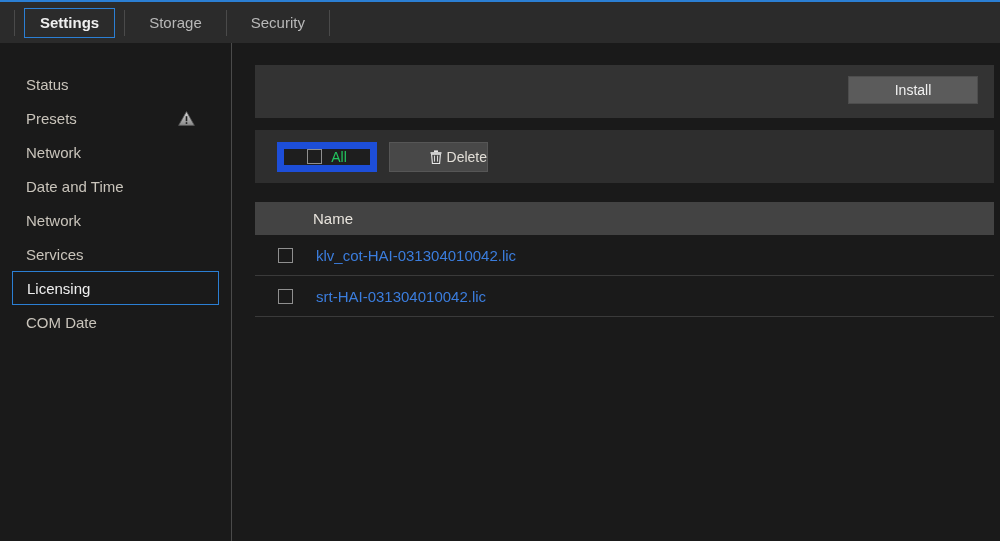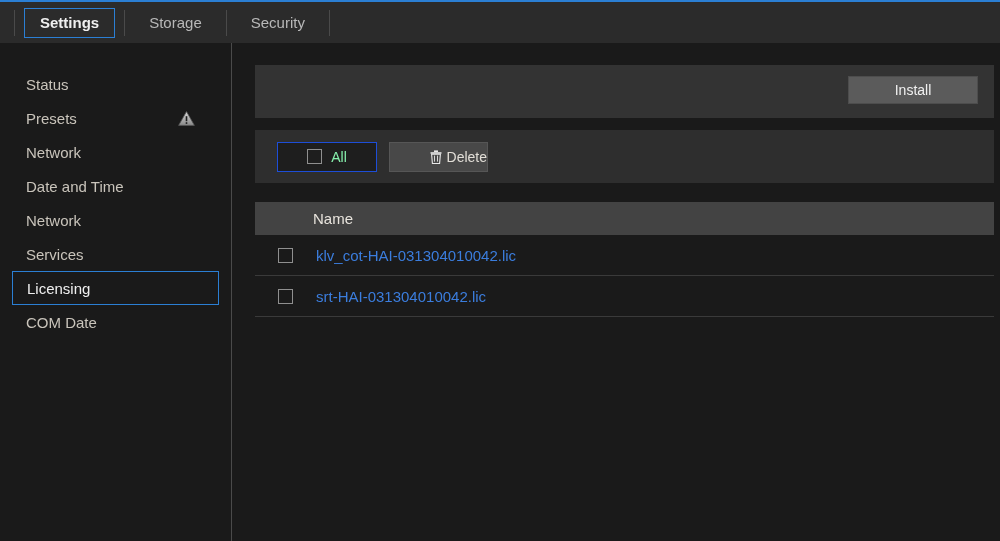"All" .btn-all { border: 1px solid #1d4ed8 -> 7px solid #1d4ed8; color: #86efac -> #22c55e }
